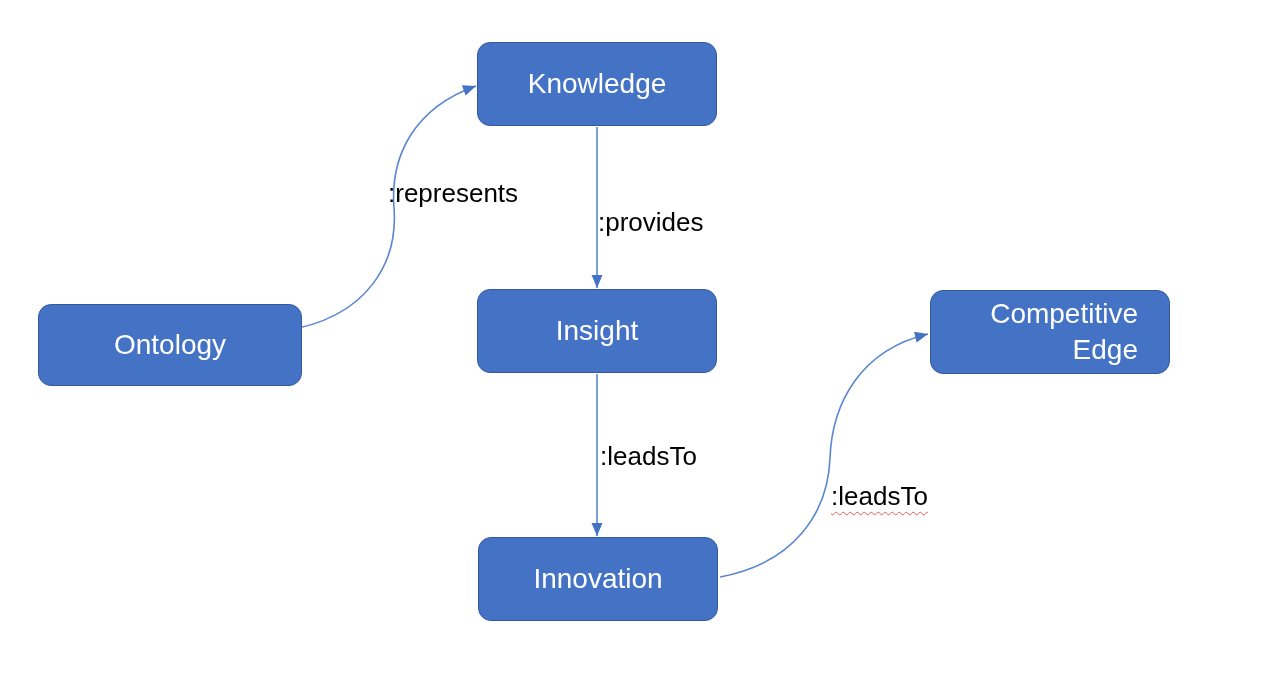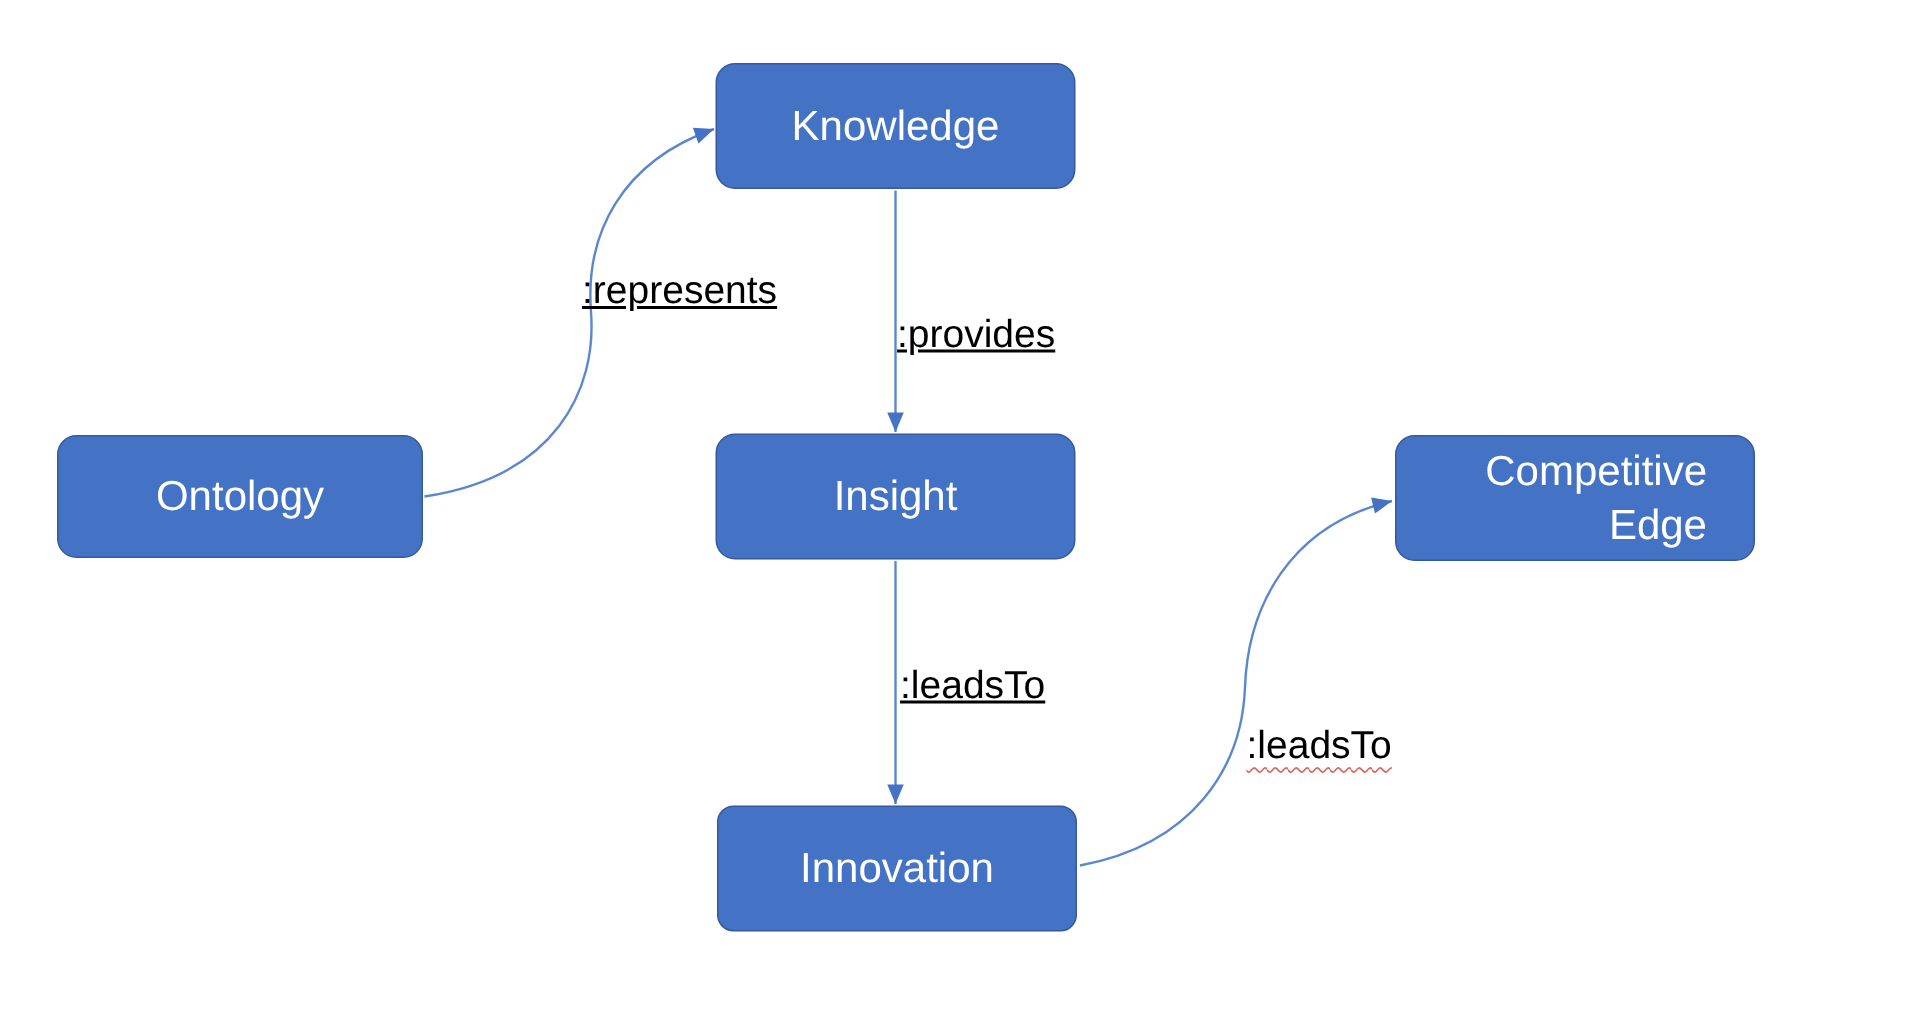":represents" .edge-label { text-decoration: underline -> none }
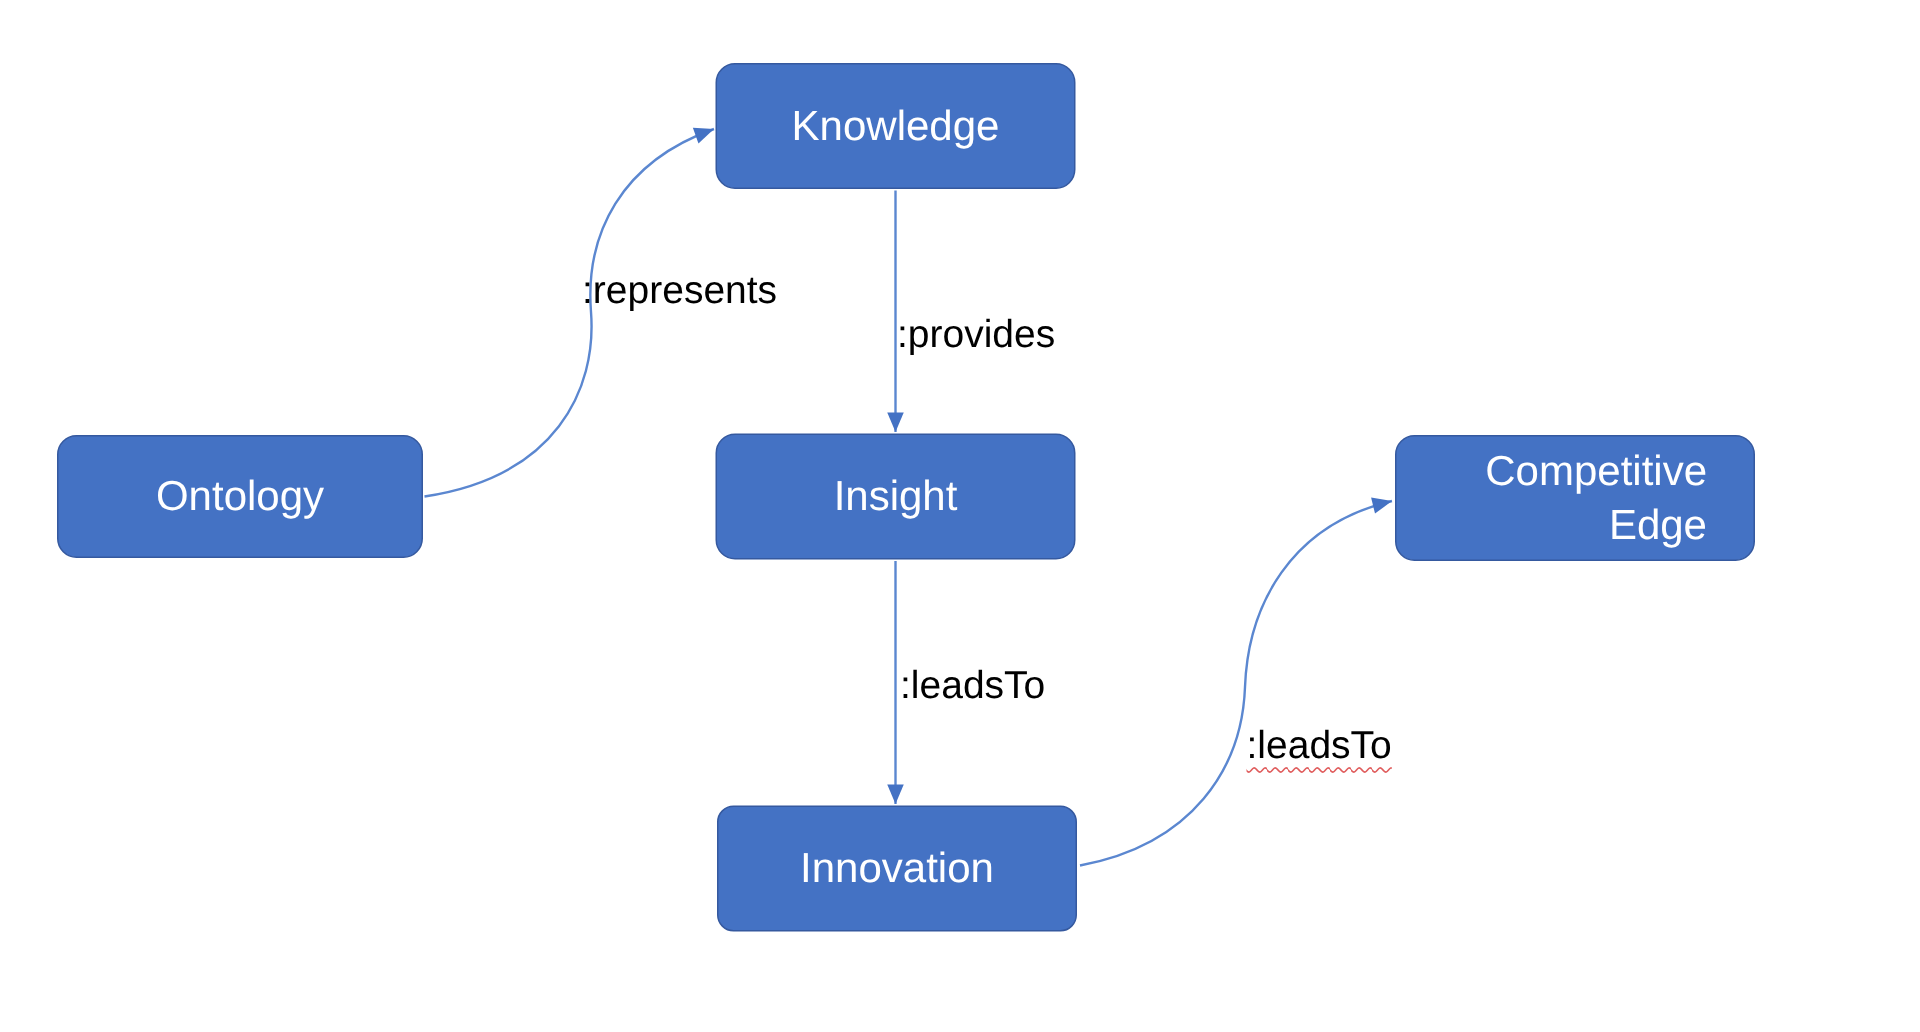"Ontology" div.node { top: 290px -> 304px; width: 244px -> 264px }
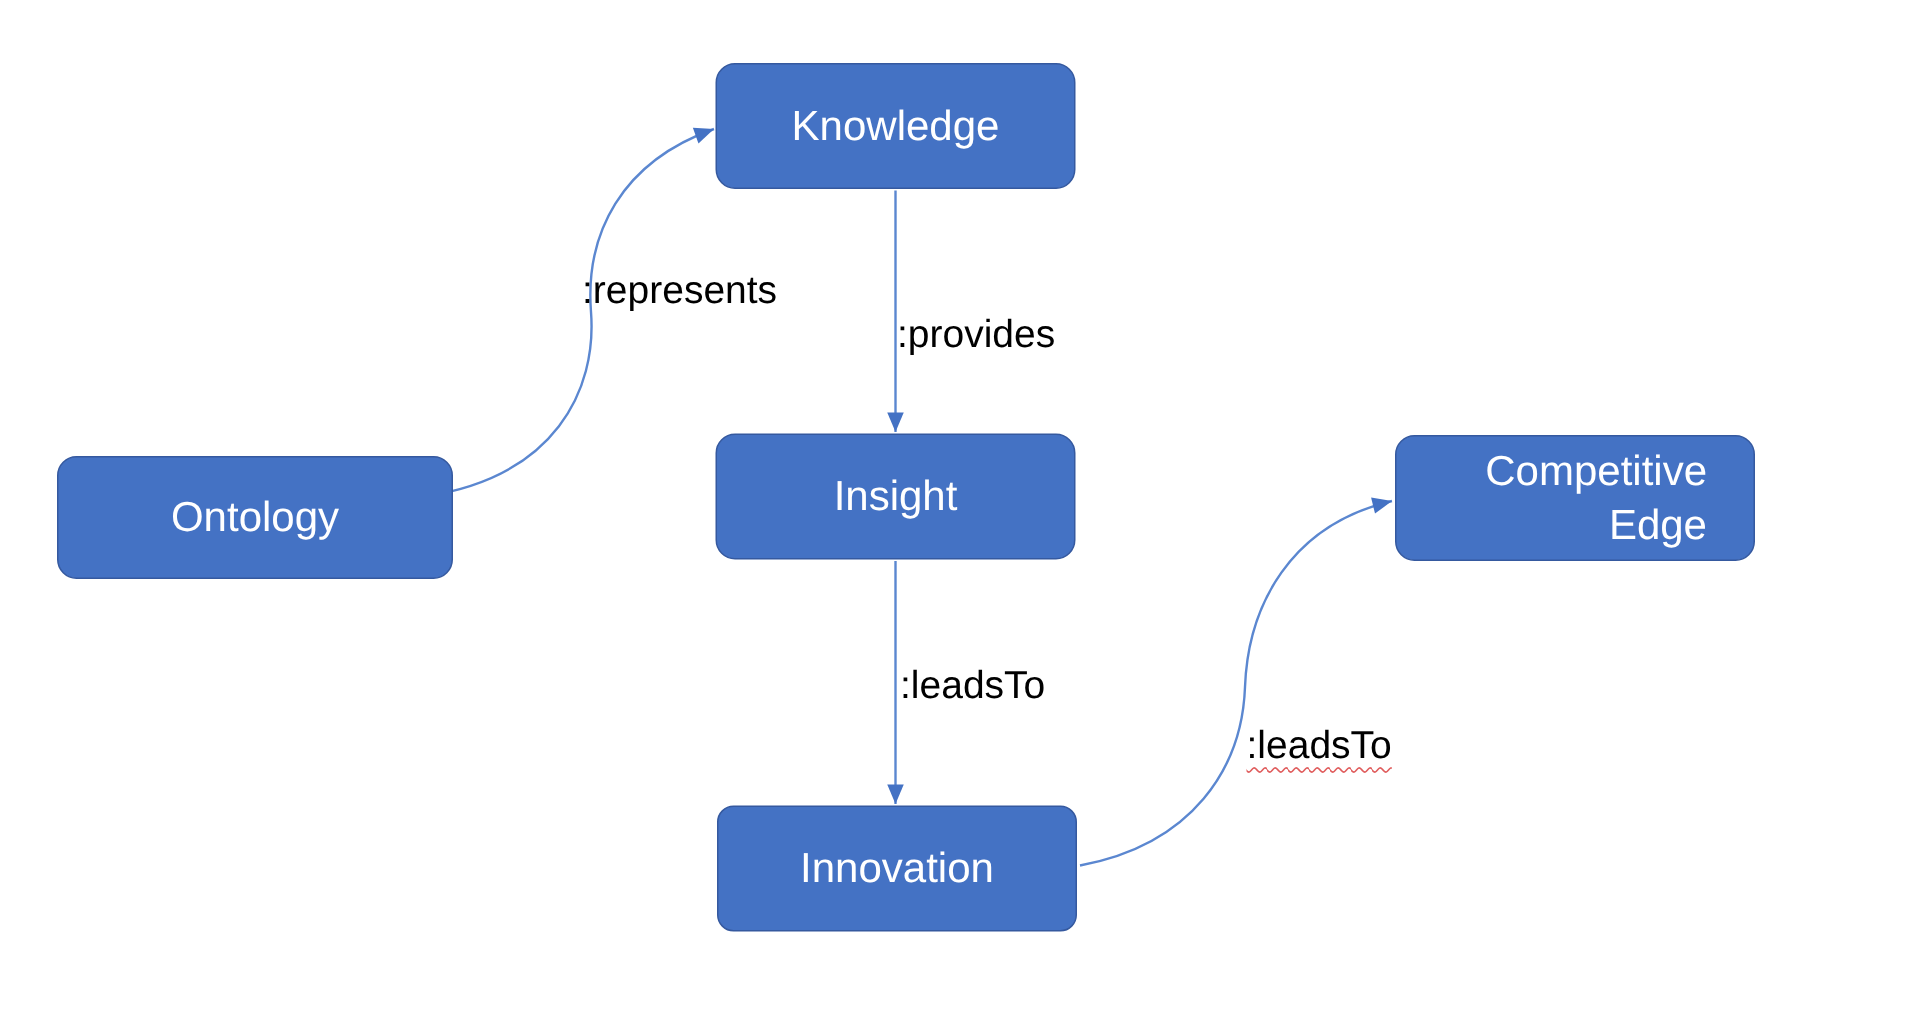"Innovation" div.node { border-radius: 11px -> none }
